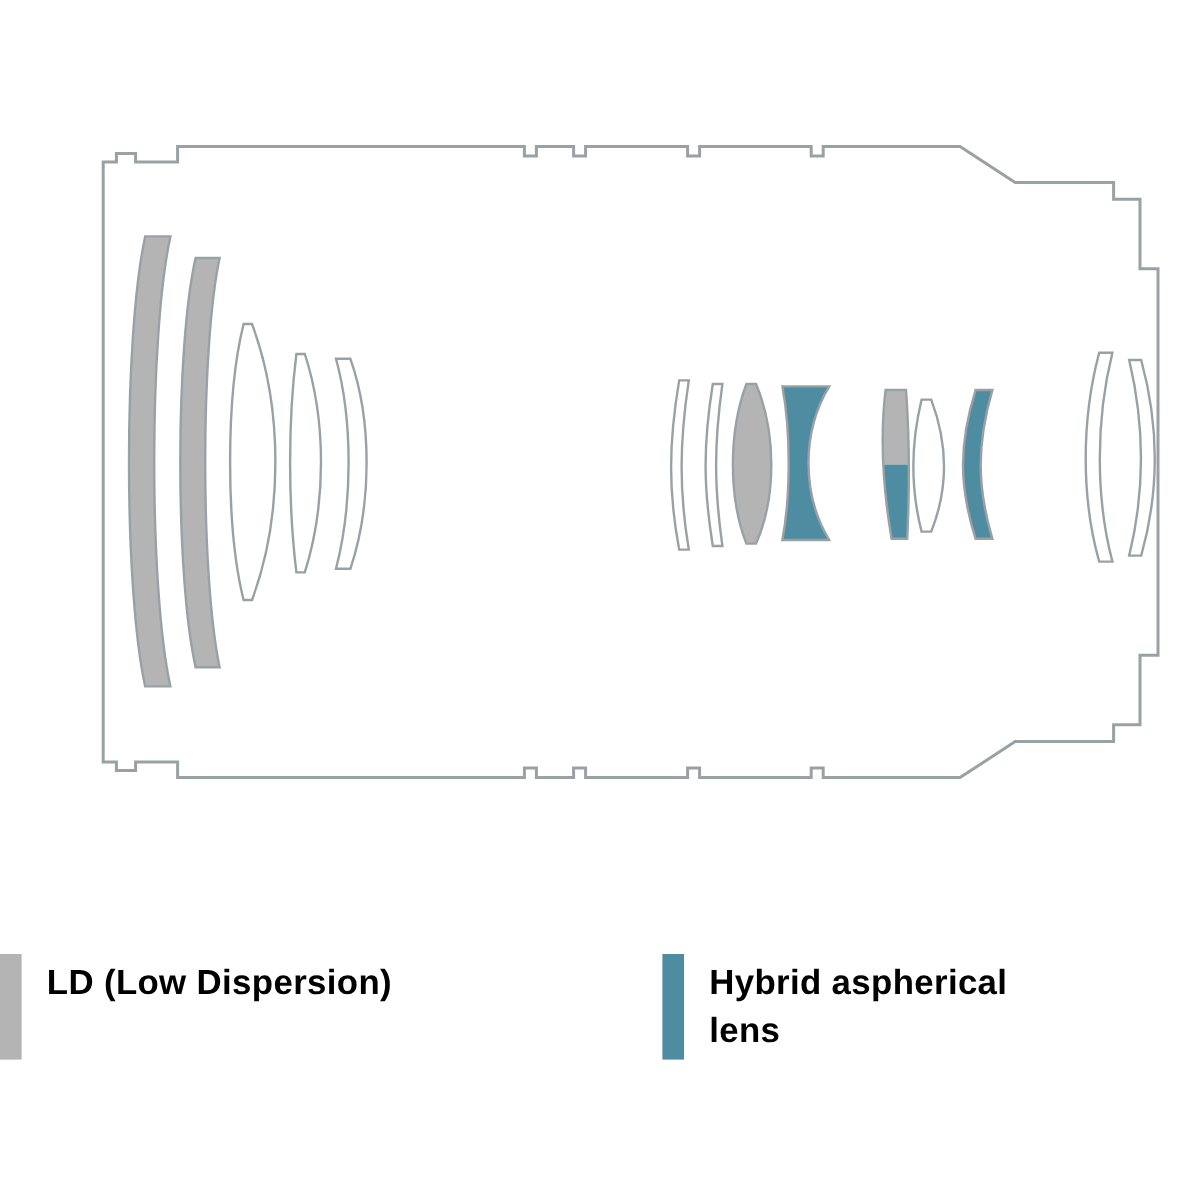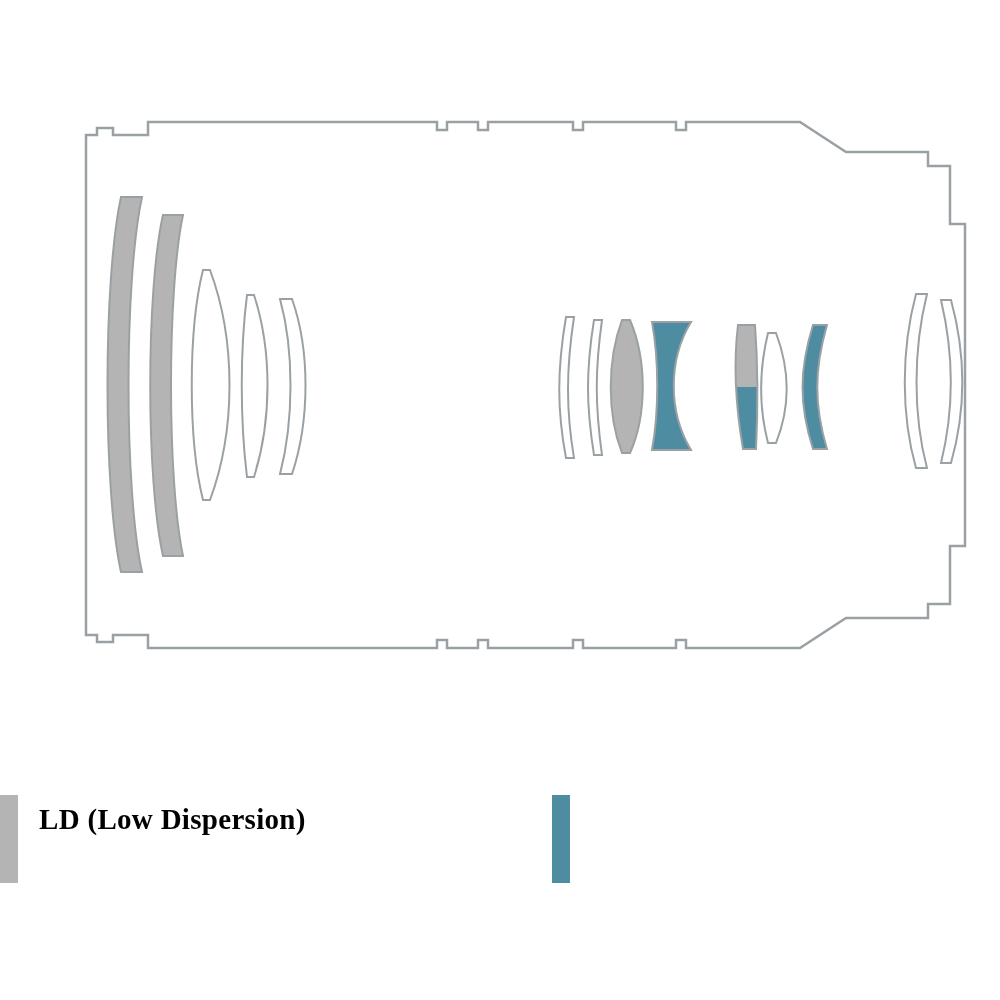"LD (Low Dispersion)" .legend-text { font-family: Liberation Serif, serif -> none }
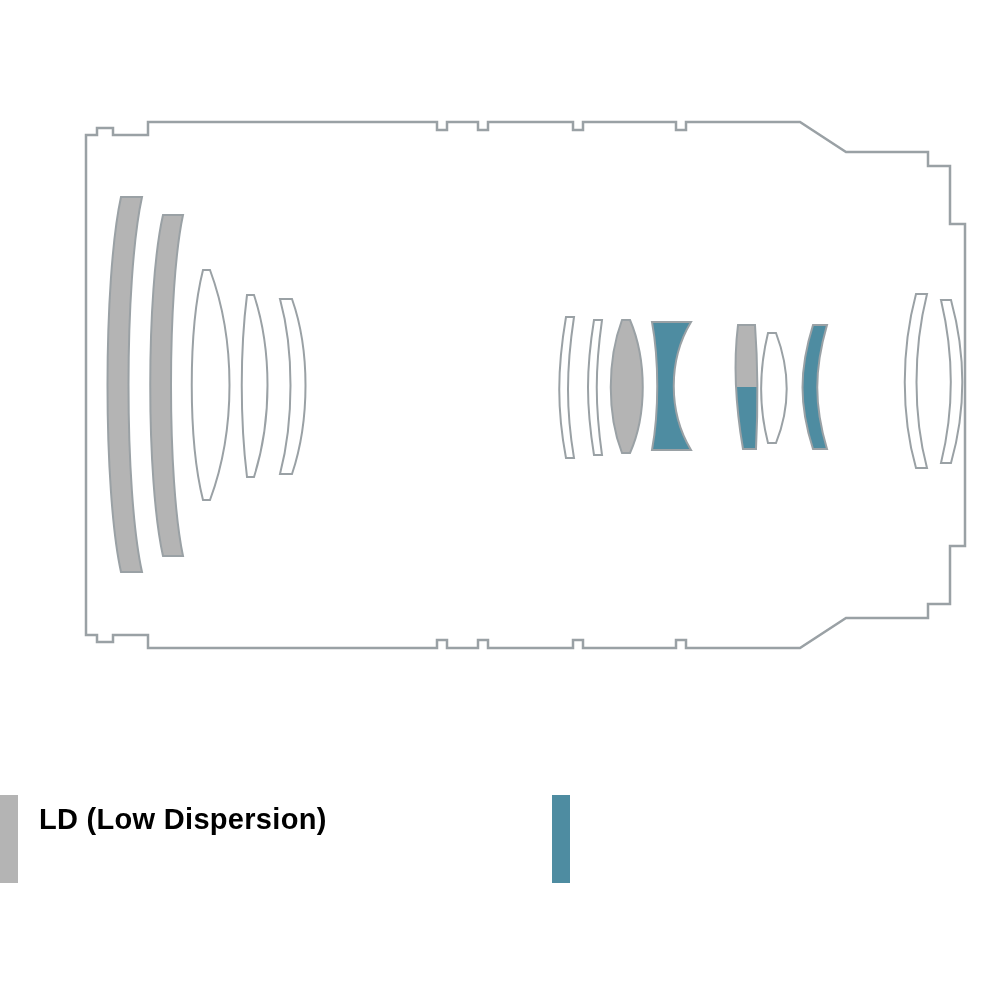"Hybrid aspherical" div.legend-text { html: none -> <div> <div>Hybrid aspherical</div> <div>lens</div> </div> }
